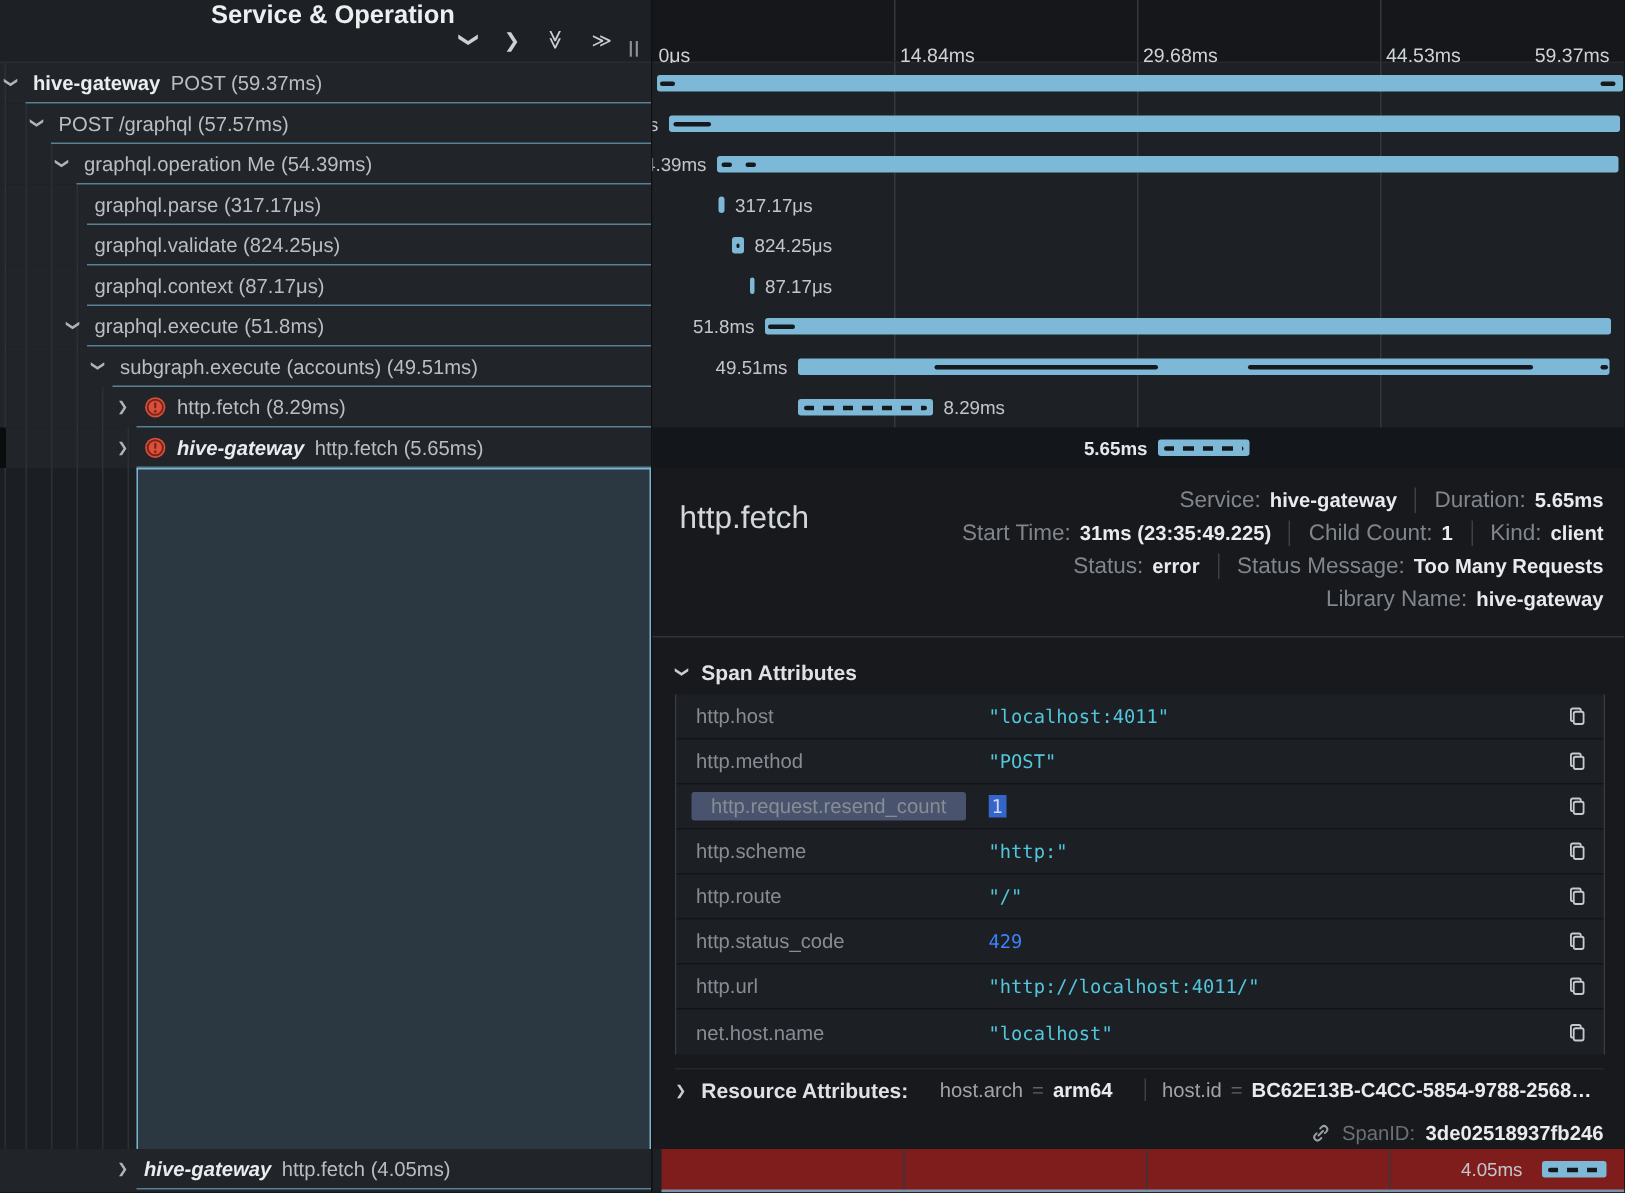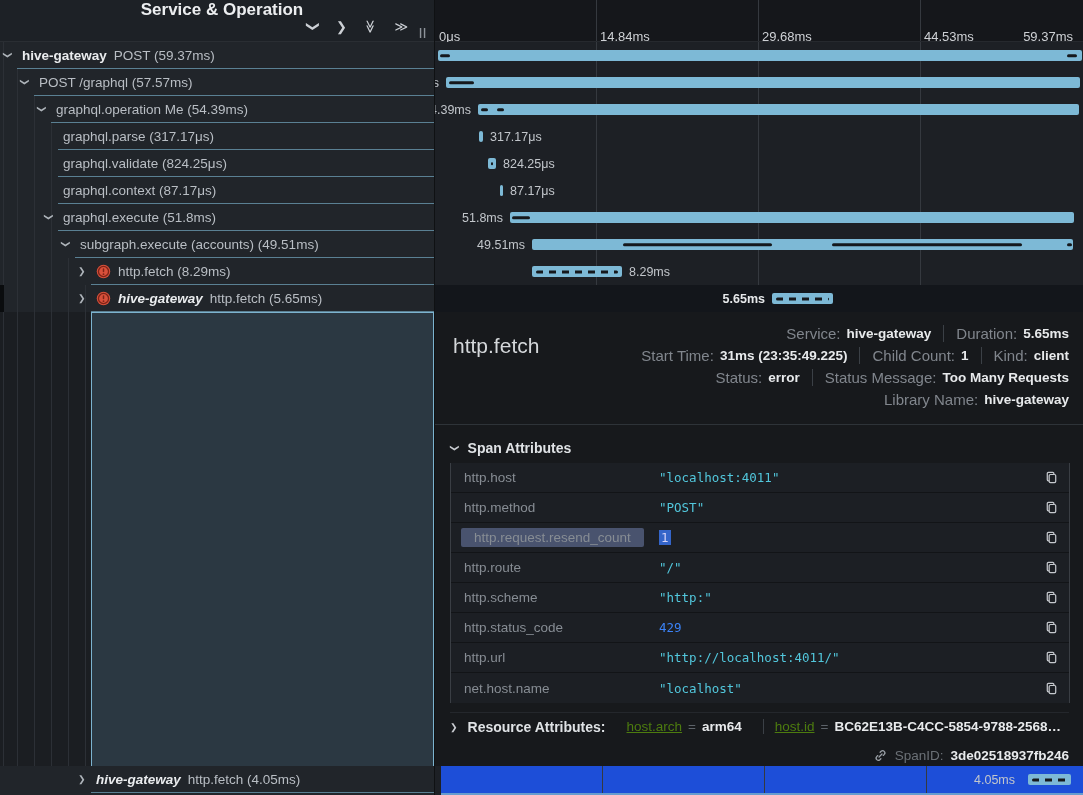"http.route" div.attr-row { order: before "http.scheme" -> after "http.scheme" }
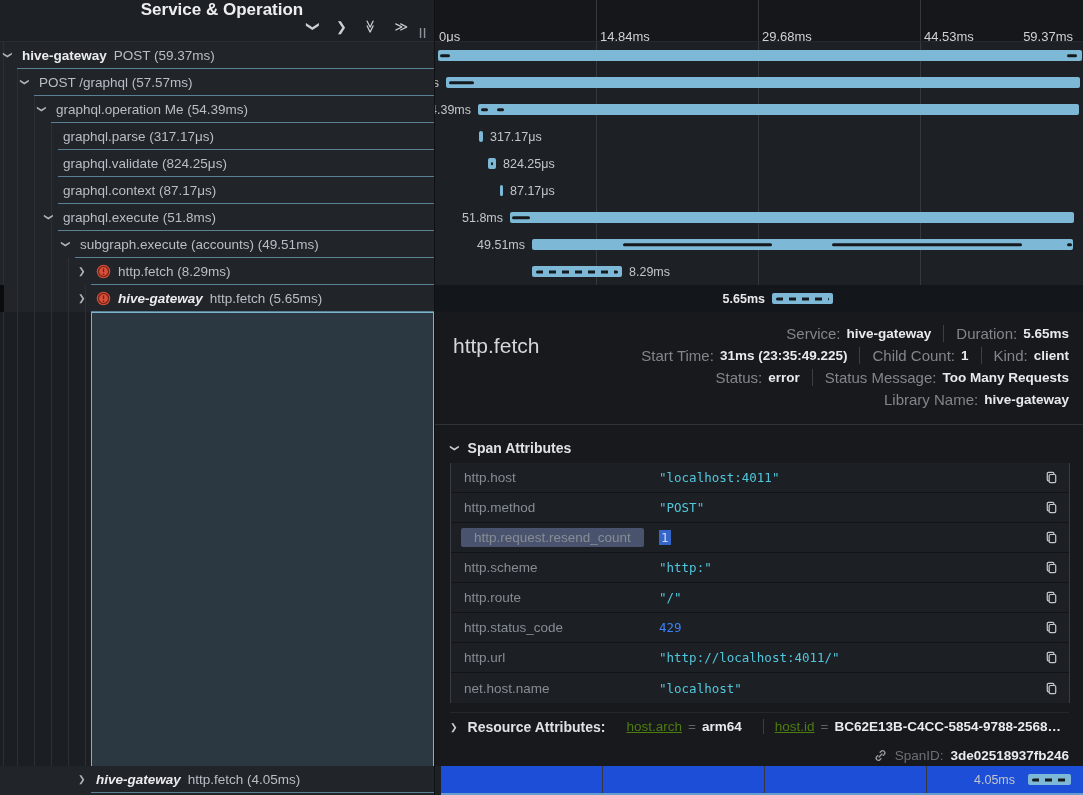"host.arch" .res-key { color: #4d7c0f -> #a3a3a3; text-decoration: underline -> none }
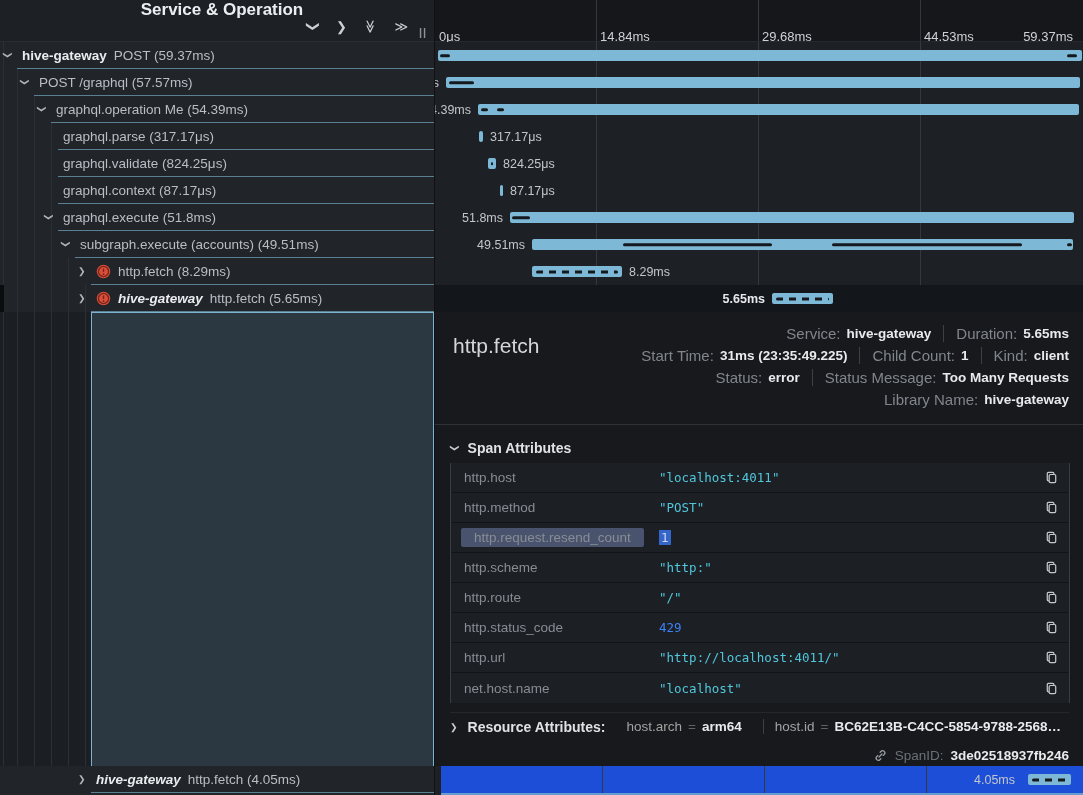"4.05ms" .tl-bottom { background: #1d4ed8 -> #7f1d1d }
